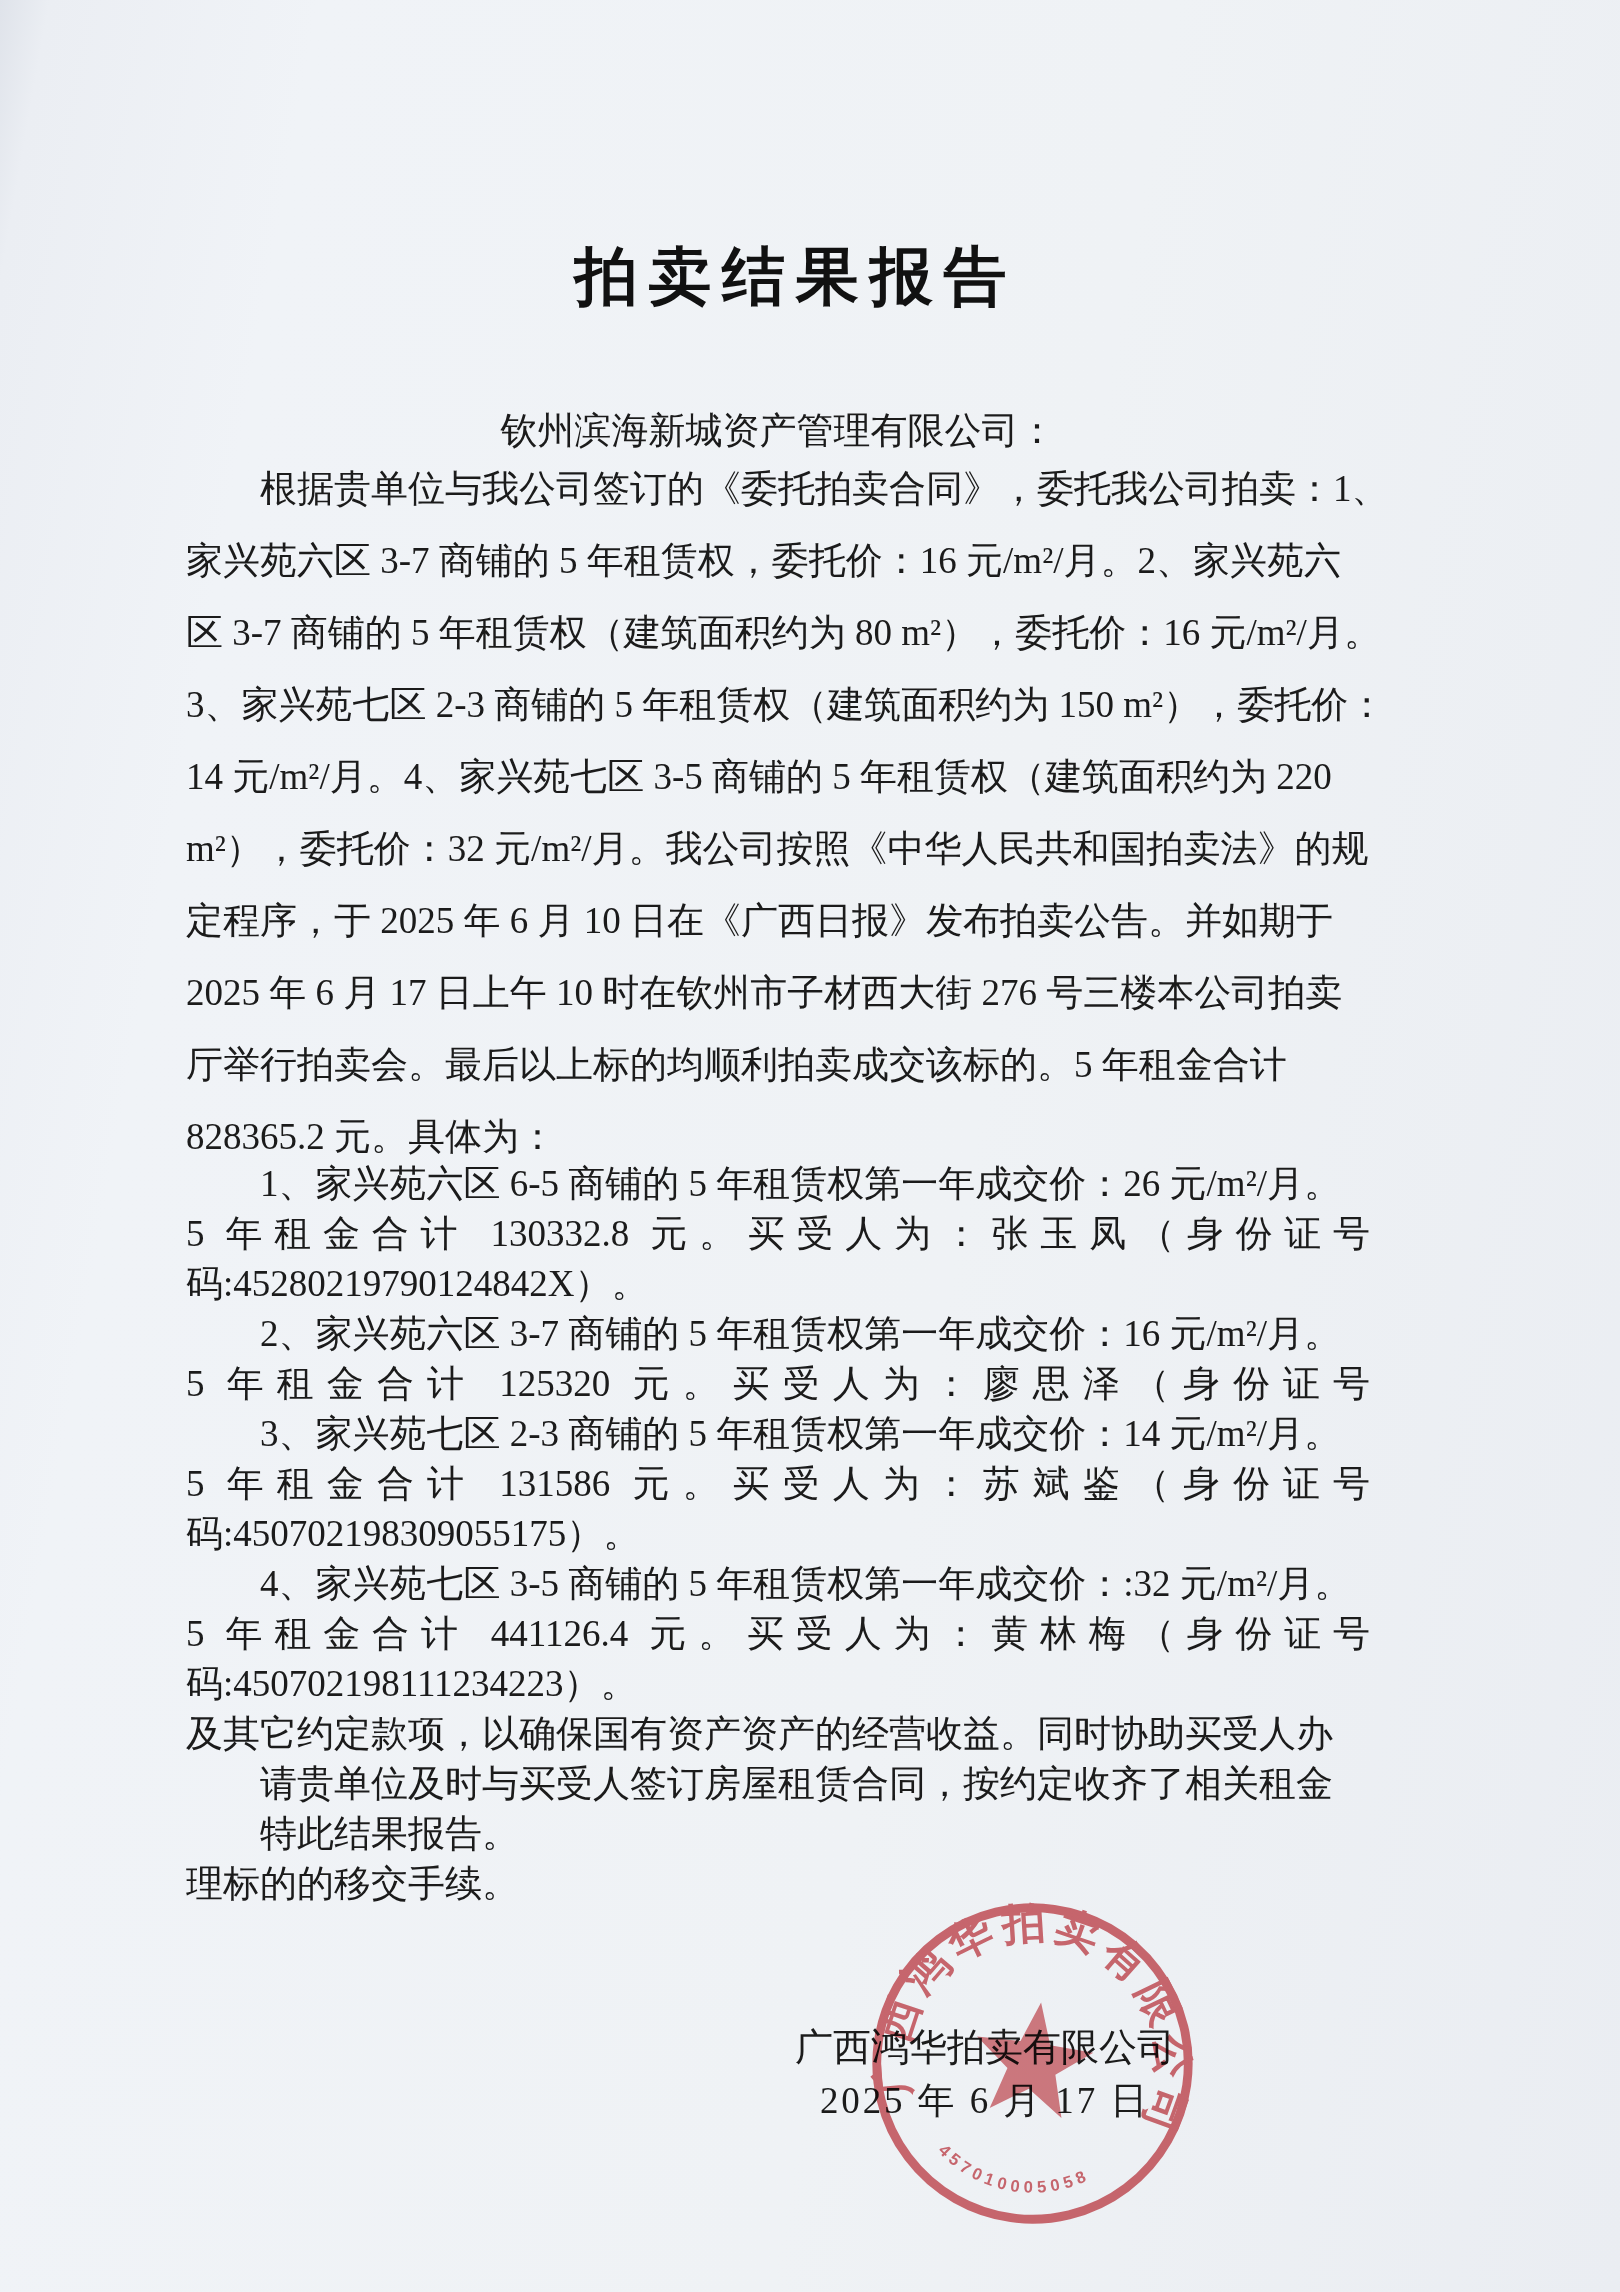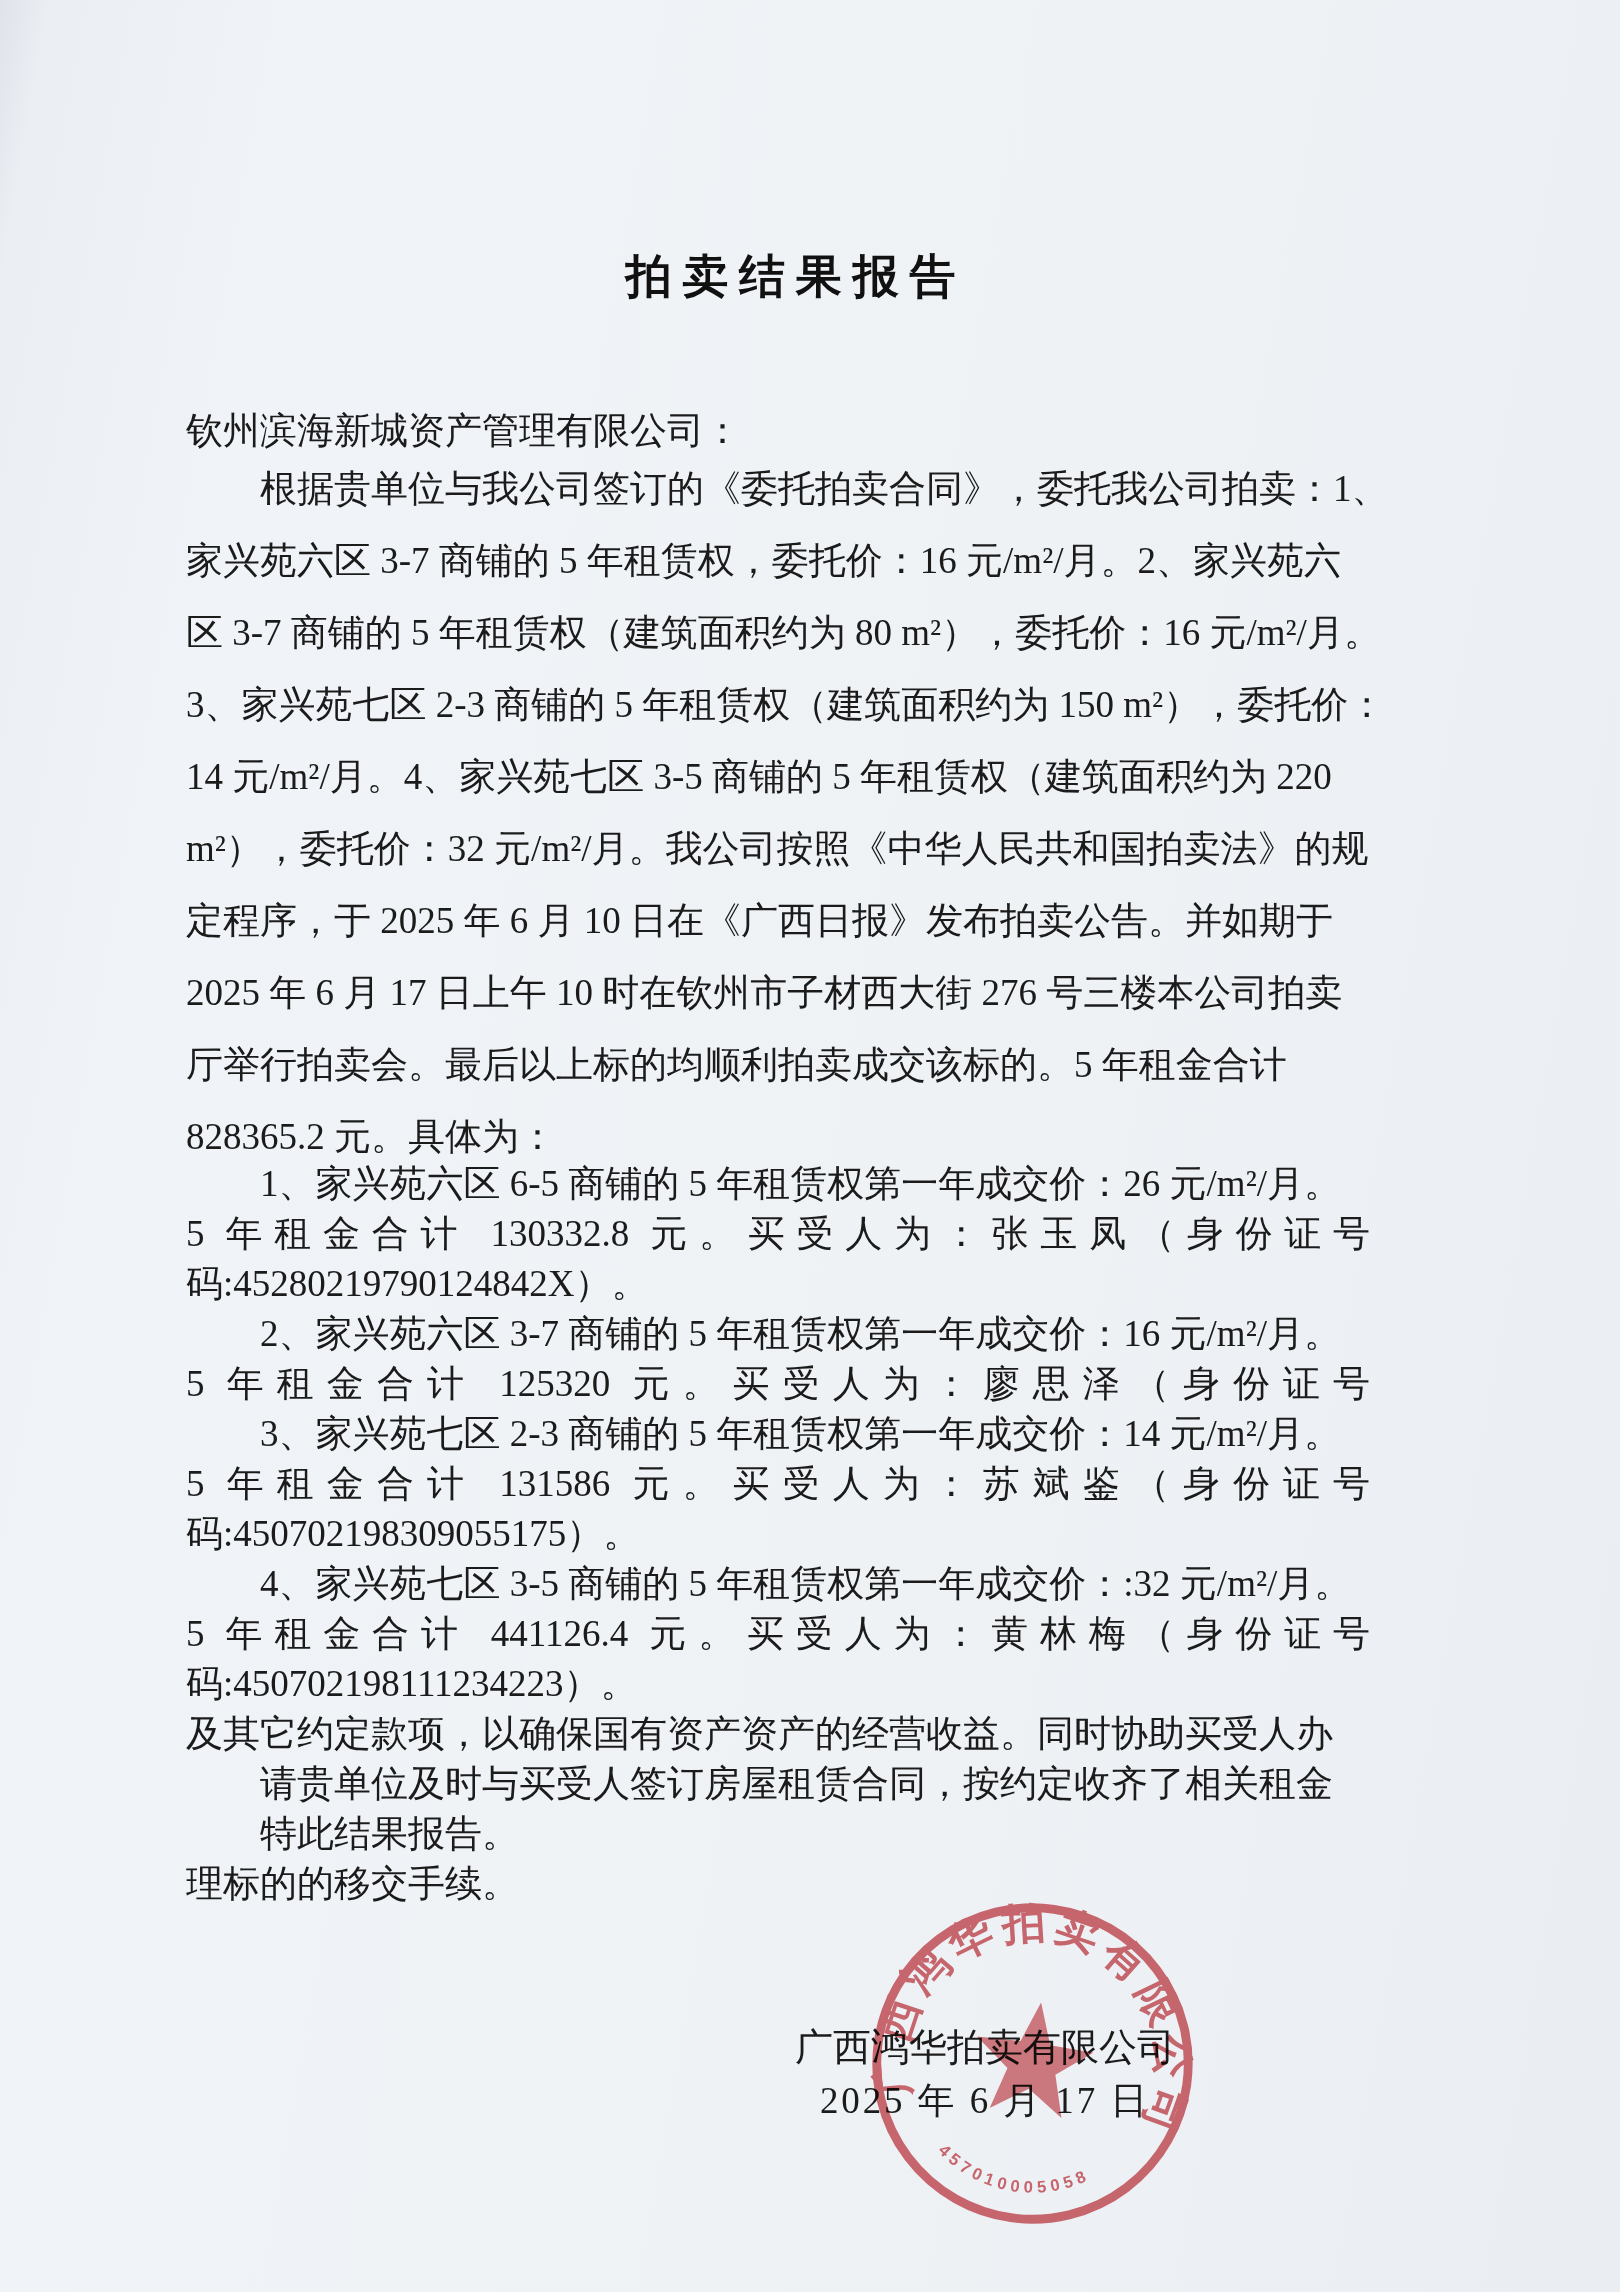"拍卖结果报告" .title { font-size: 46px -> 63px }
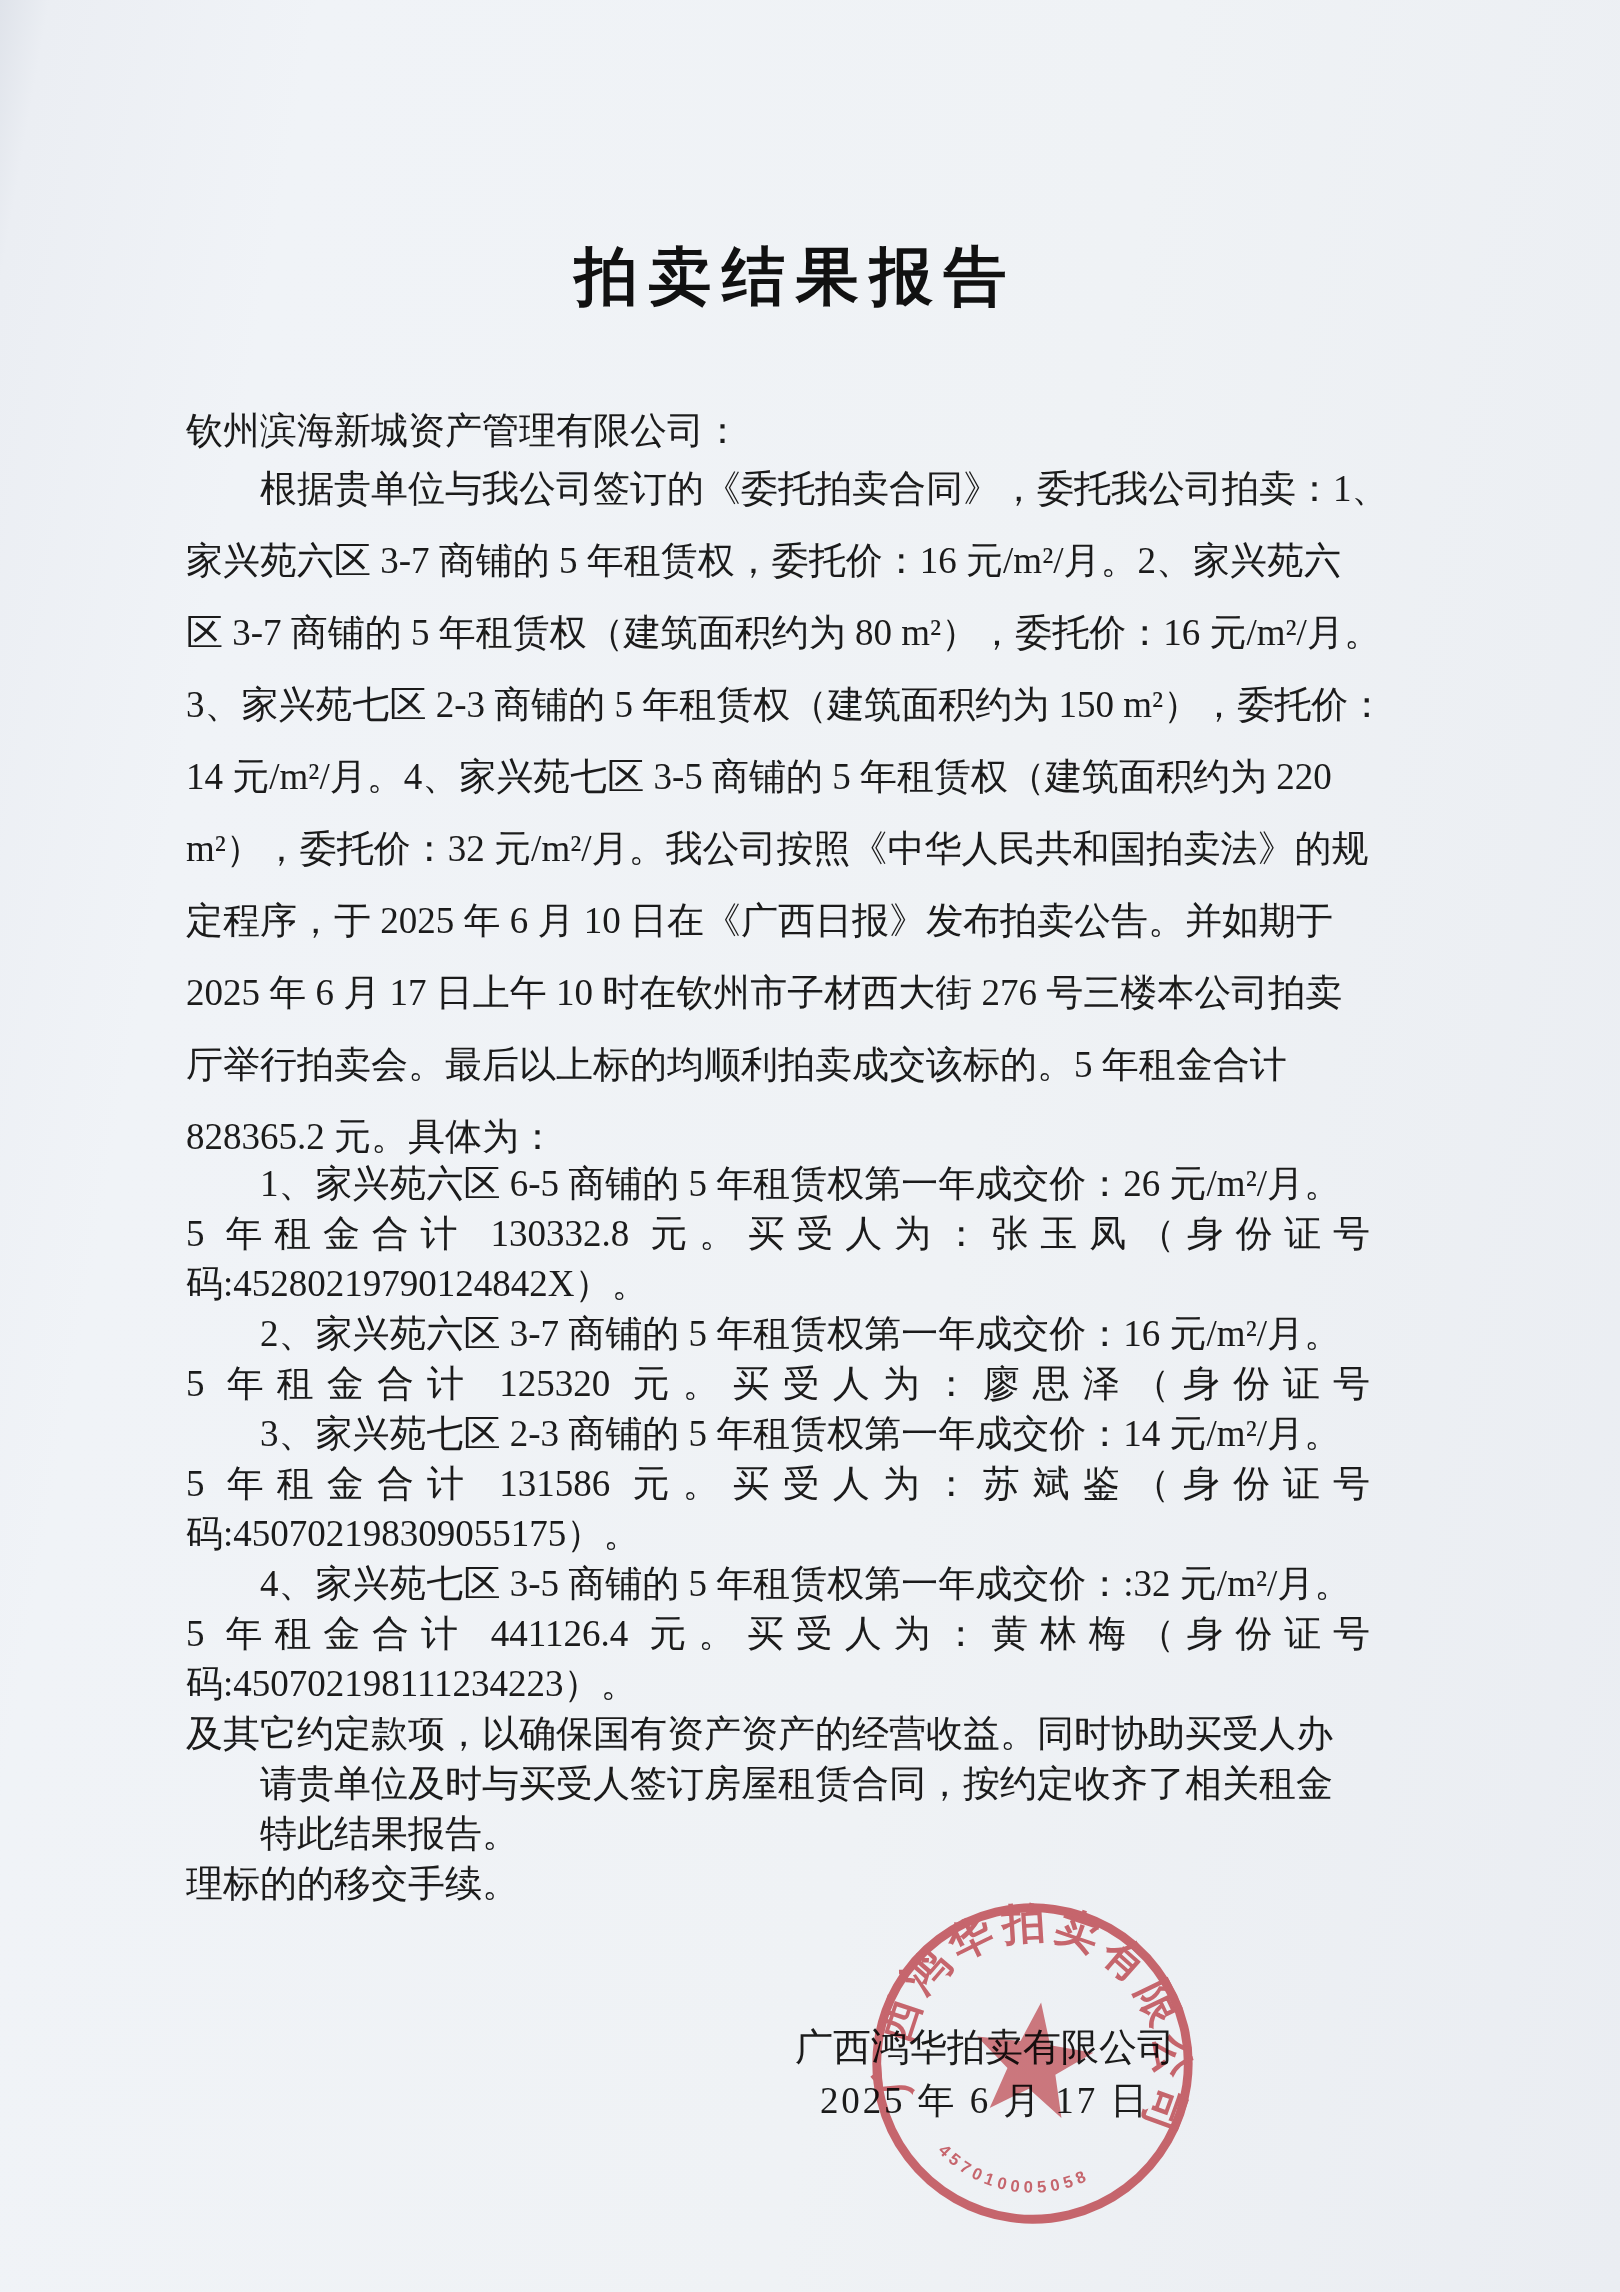"钦州滨海新城资产管理有限公司：" .addressee { text-align: none -> center }
